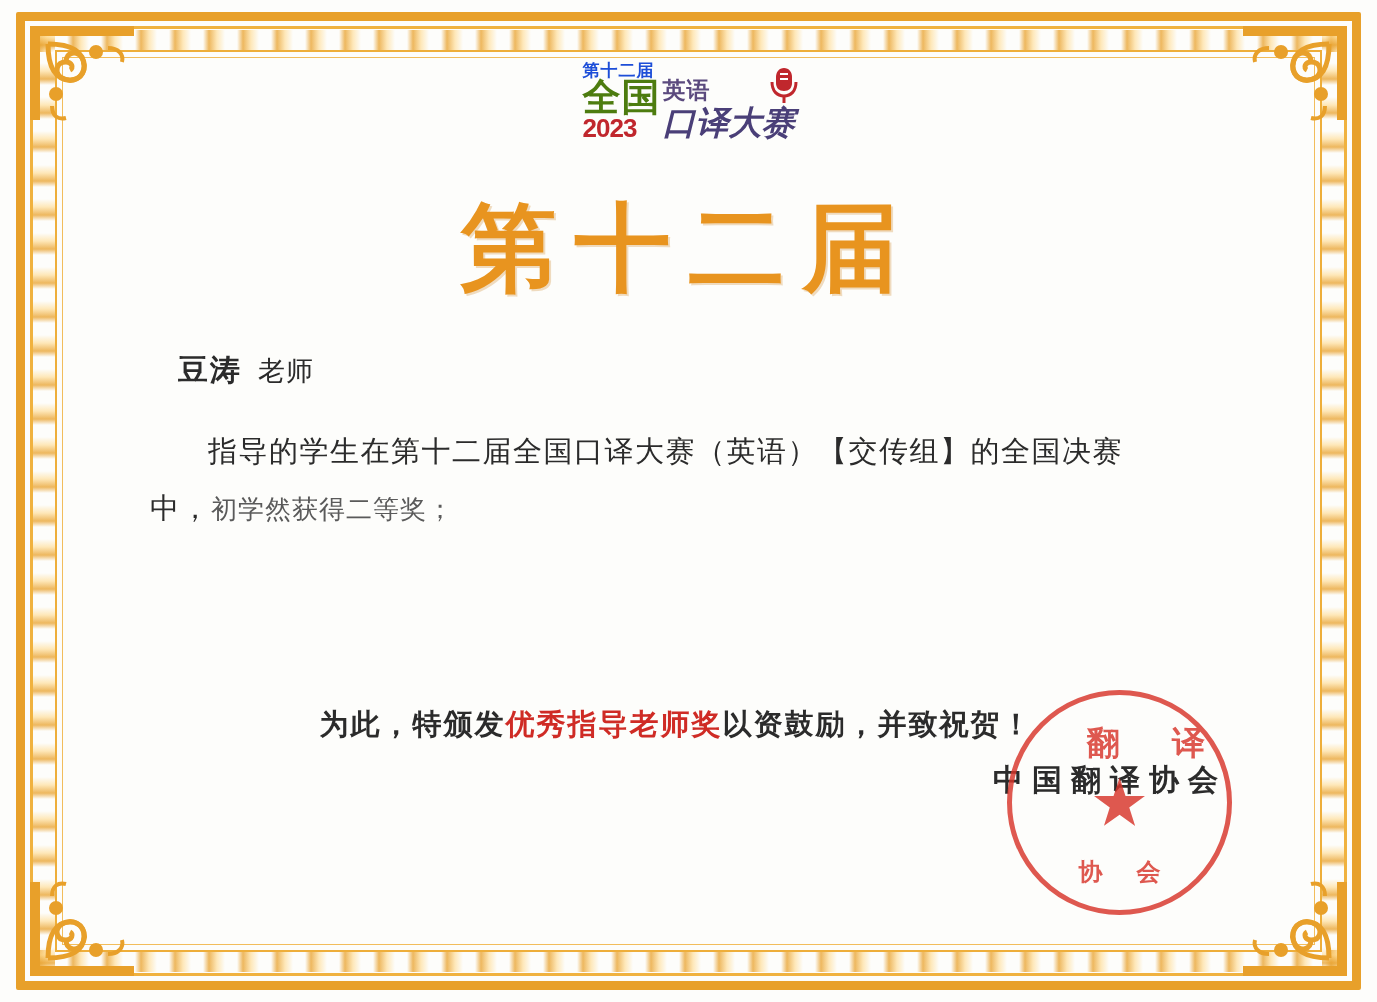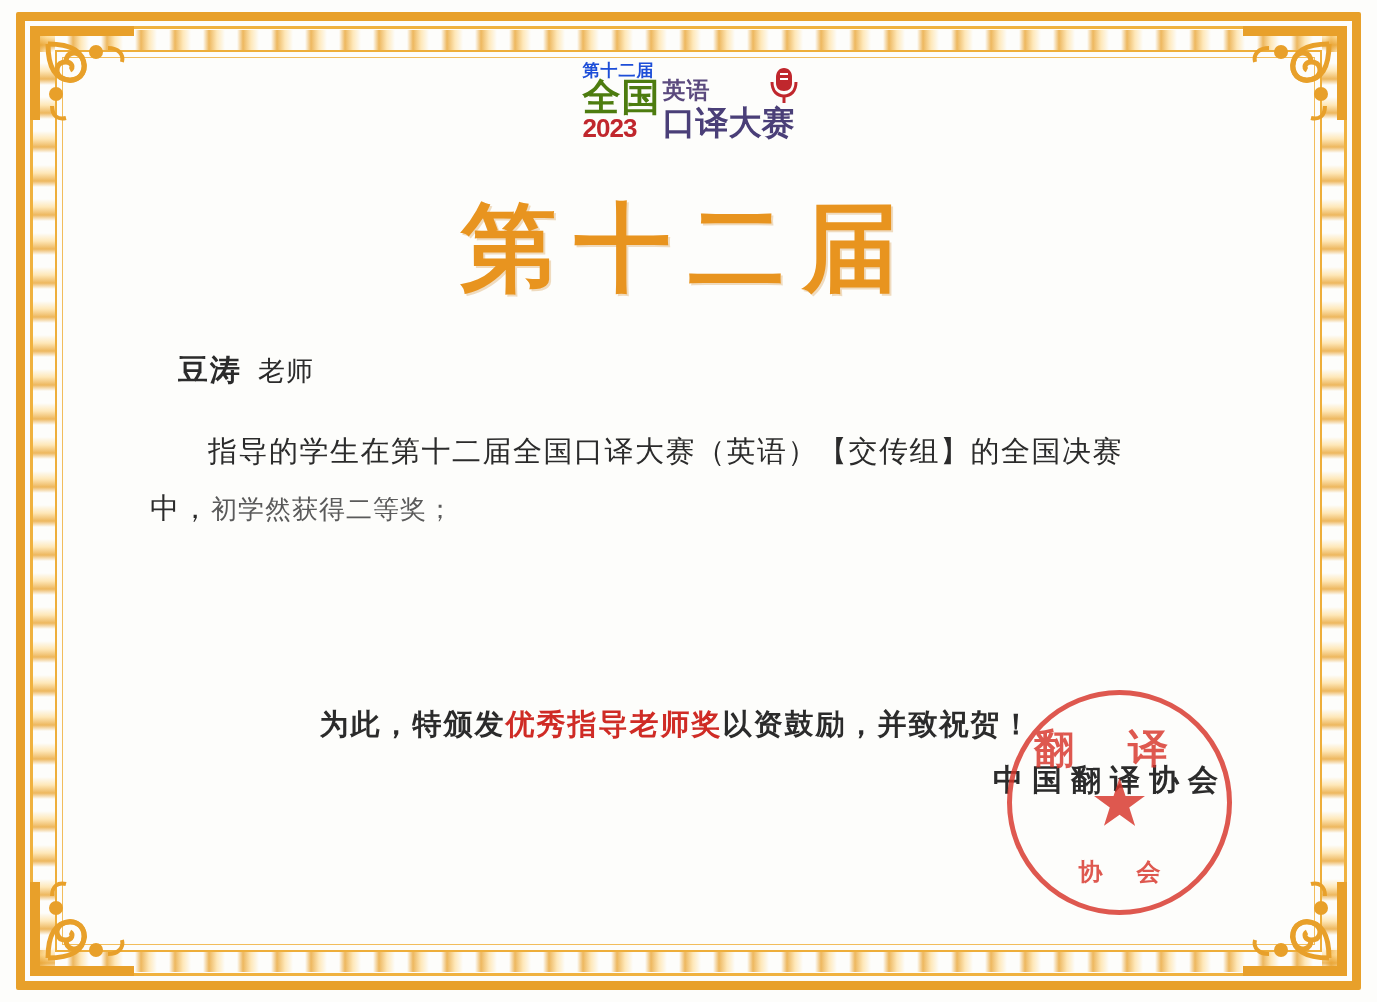"口译大赛" .logo-main { font-style: none -> italic }
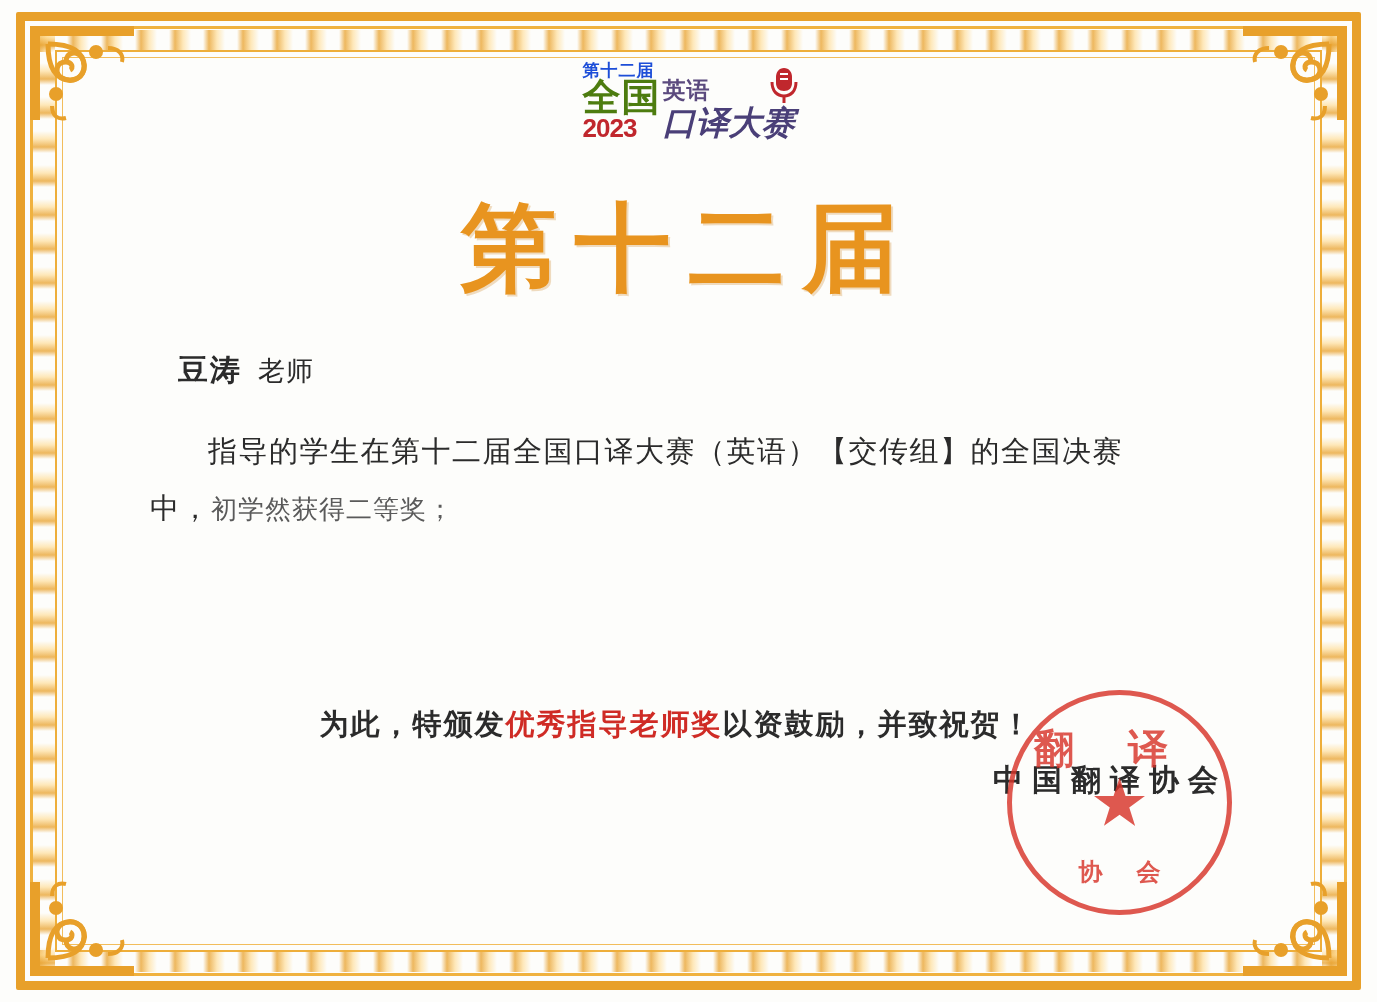"翻 译" .seal-top { font-size: 40px -> 33px; text-align: left -> right }
